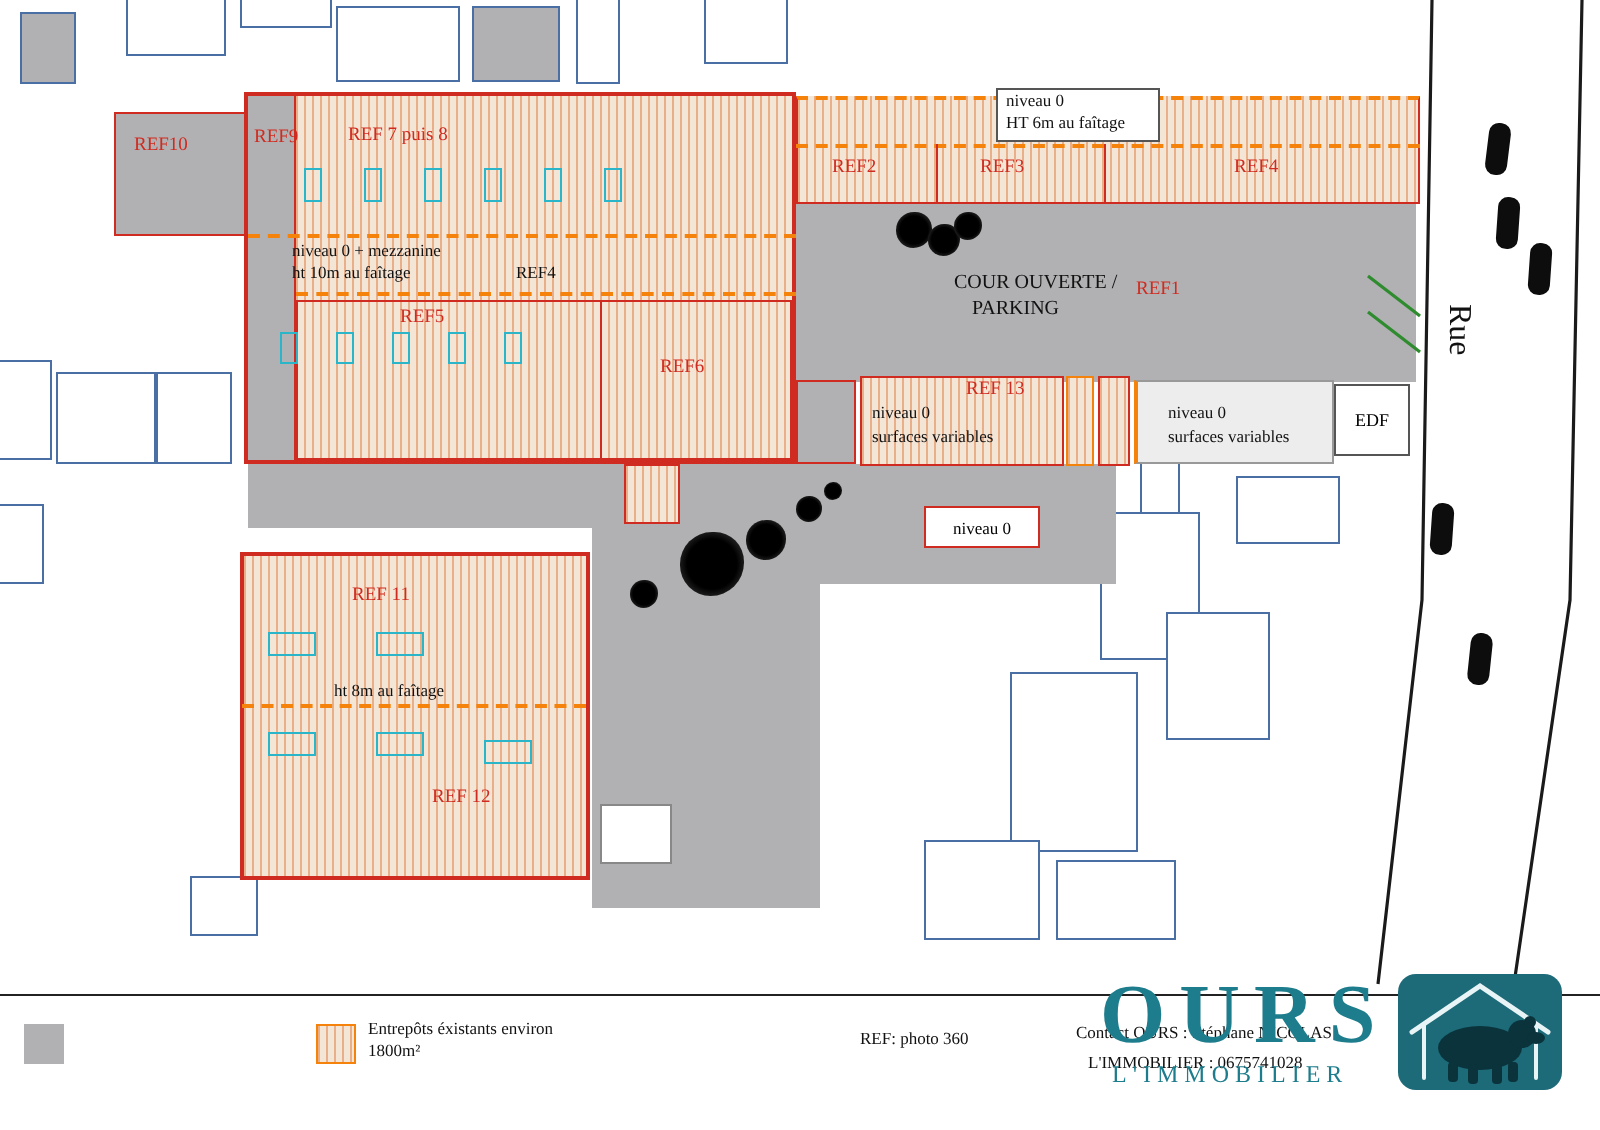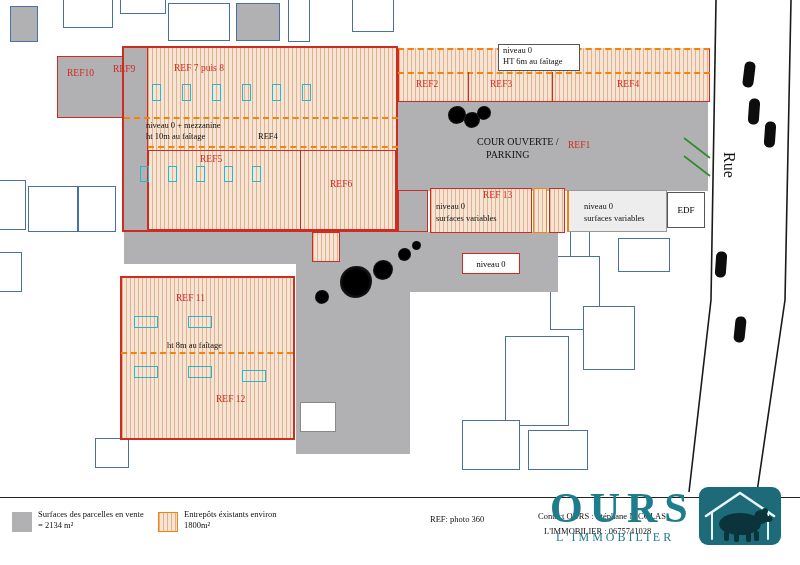"REF9" div.lbl { left: 113px -> 127px }
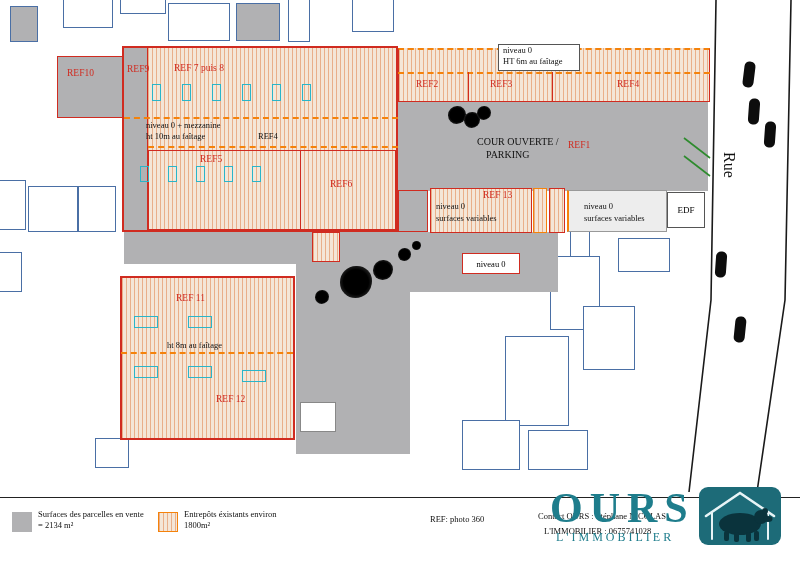"Surfaces des parcelles en vente" div.legend-text { html: <div>Surfaces des parcelles en vente = 2134 m²</div> -> none }
